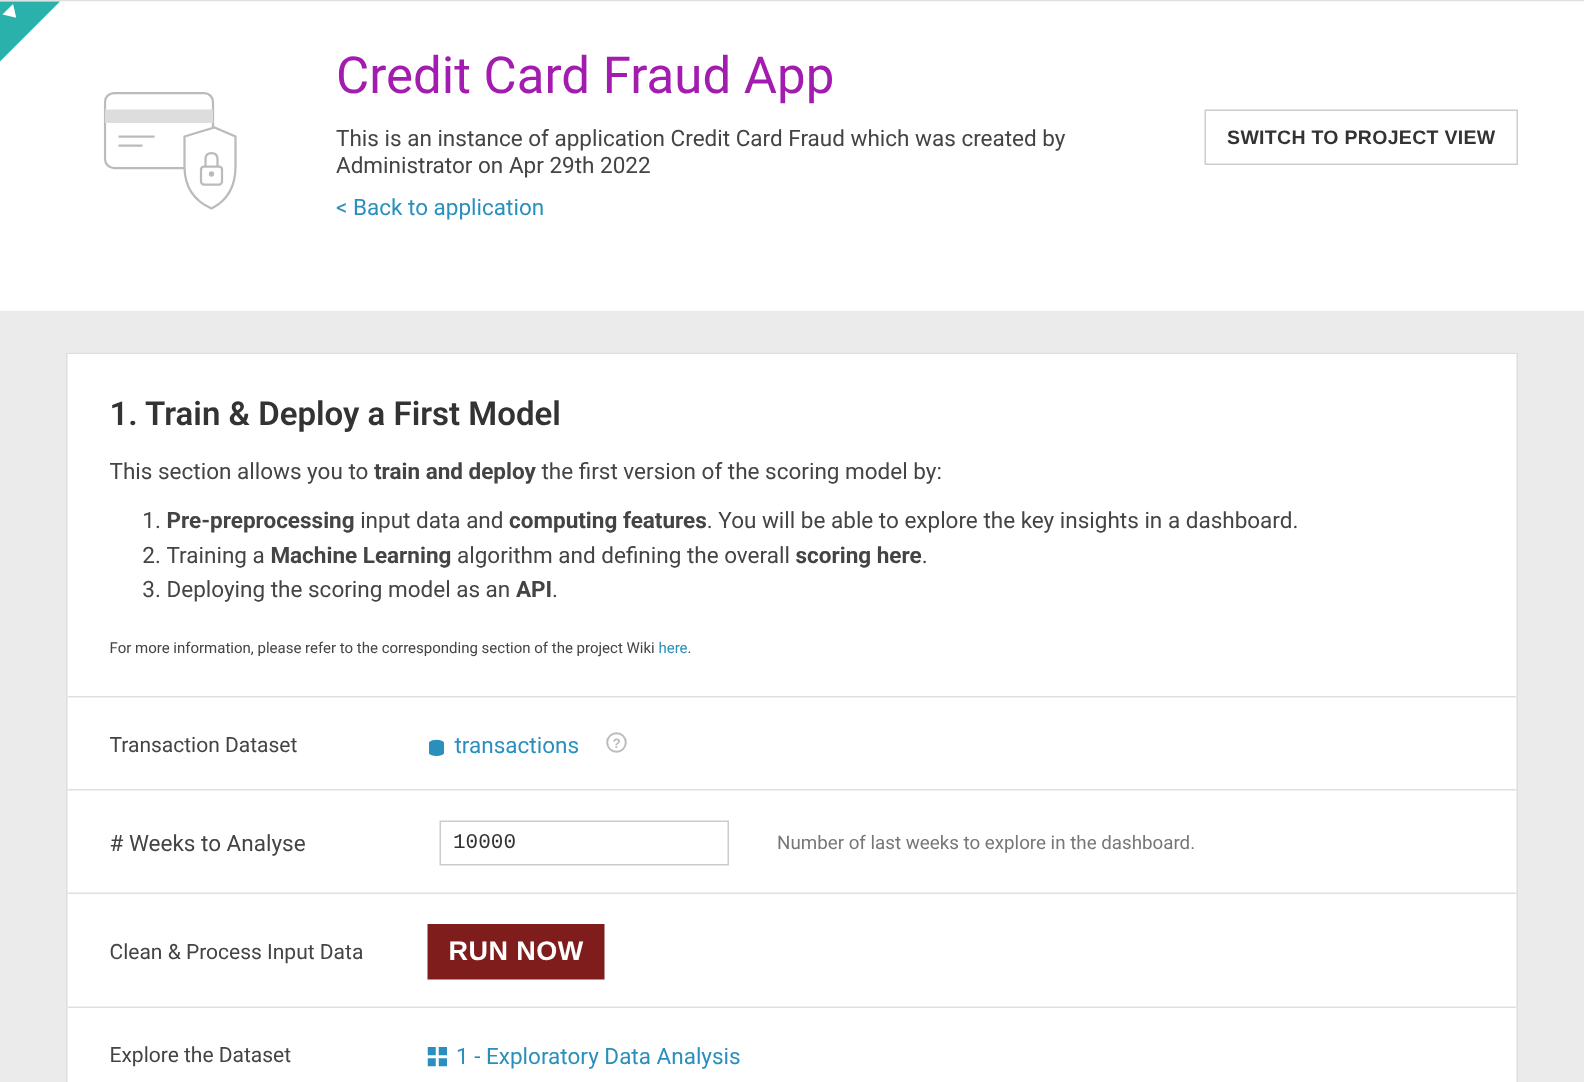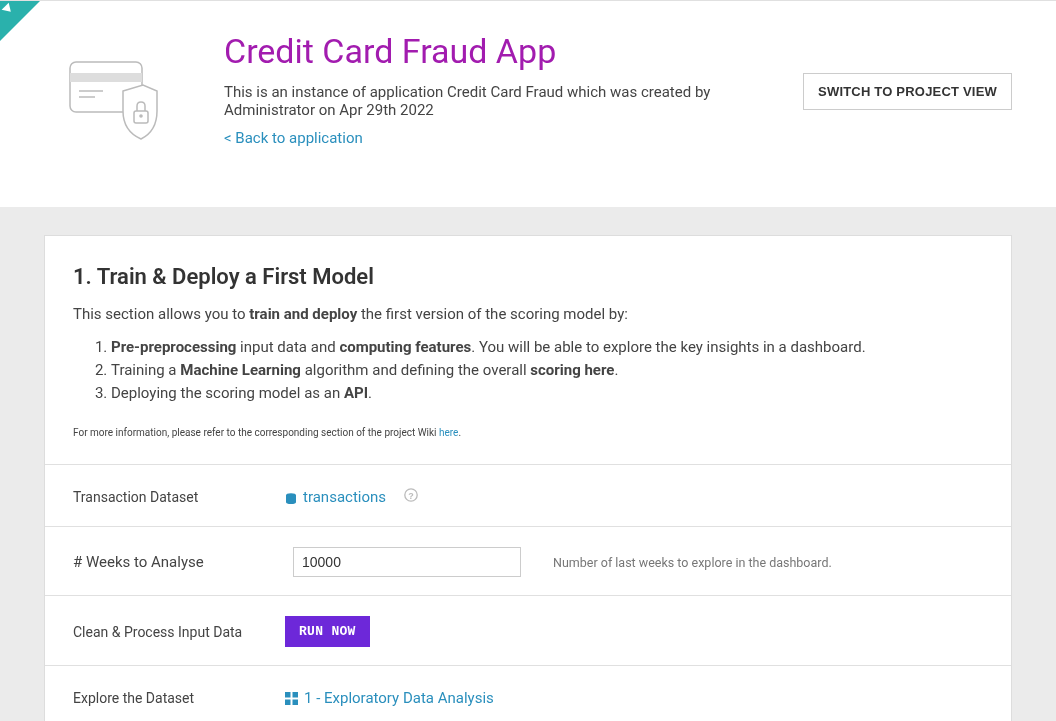"10000" .num-input { font-family: none -> Liberation Mono, monospace; width: 228px -> 193px }
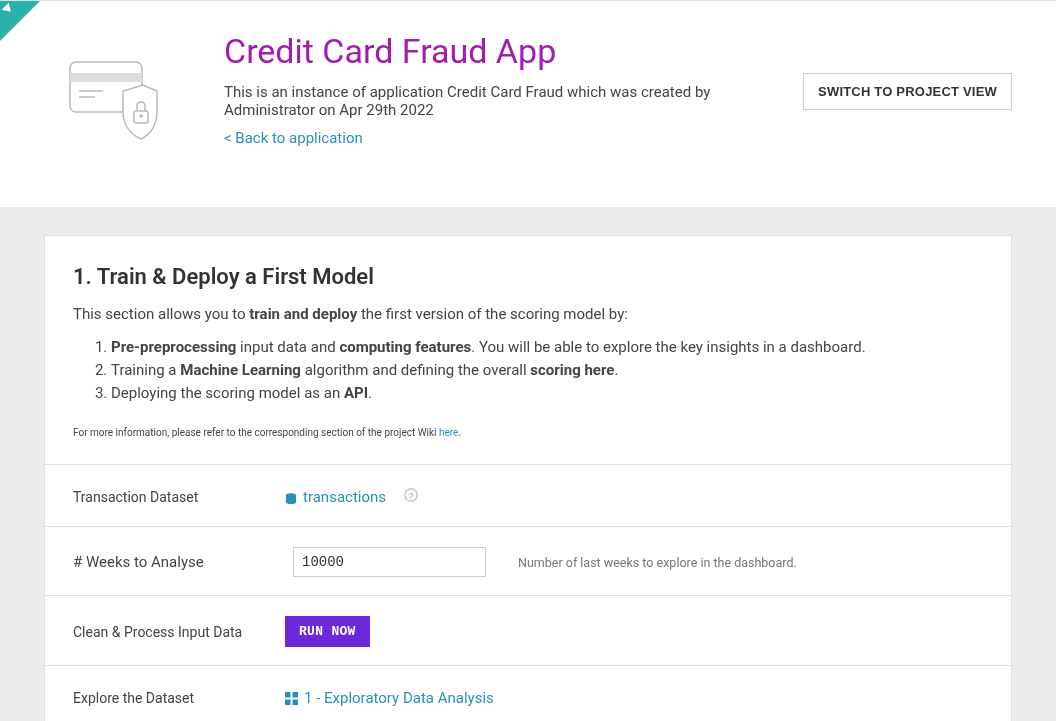"RUN NOW" .run-btn { background: #6d28d9 -> #7f1d1d; font-family: Liberation Mono, monospace -> none; font-size: 13px -> 18px }
